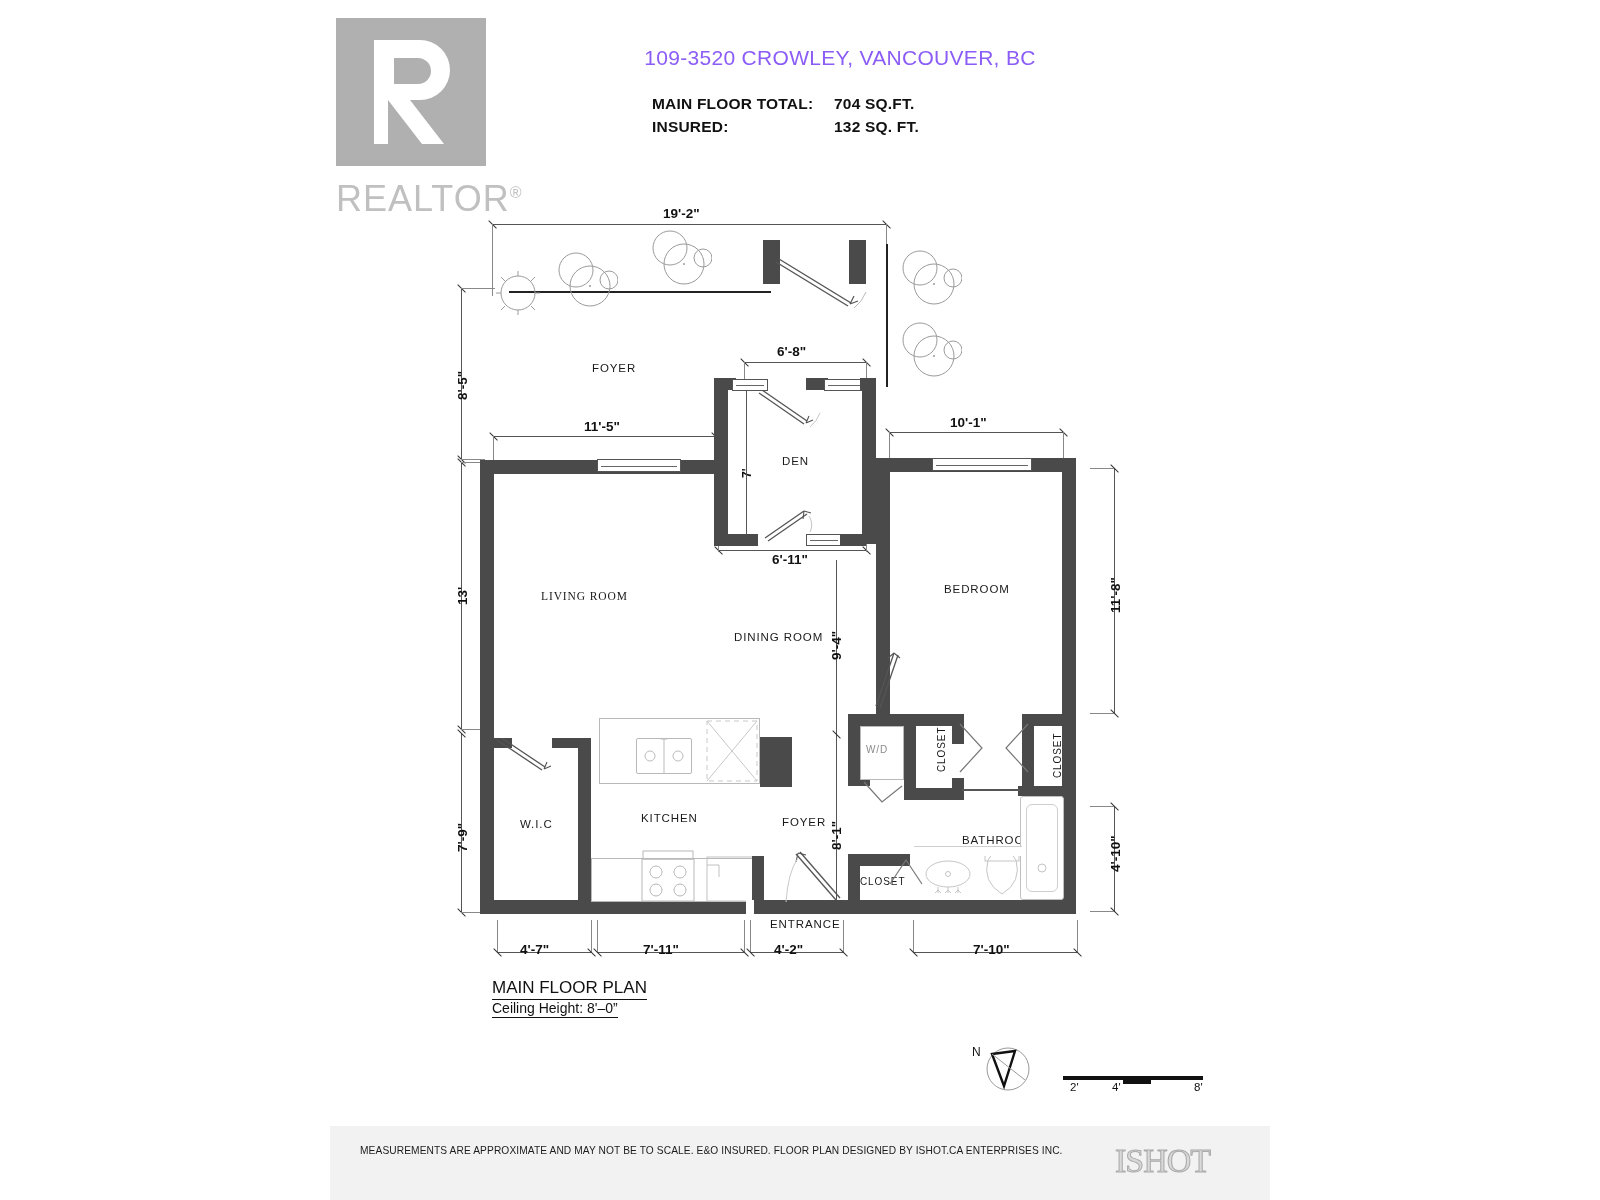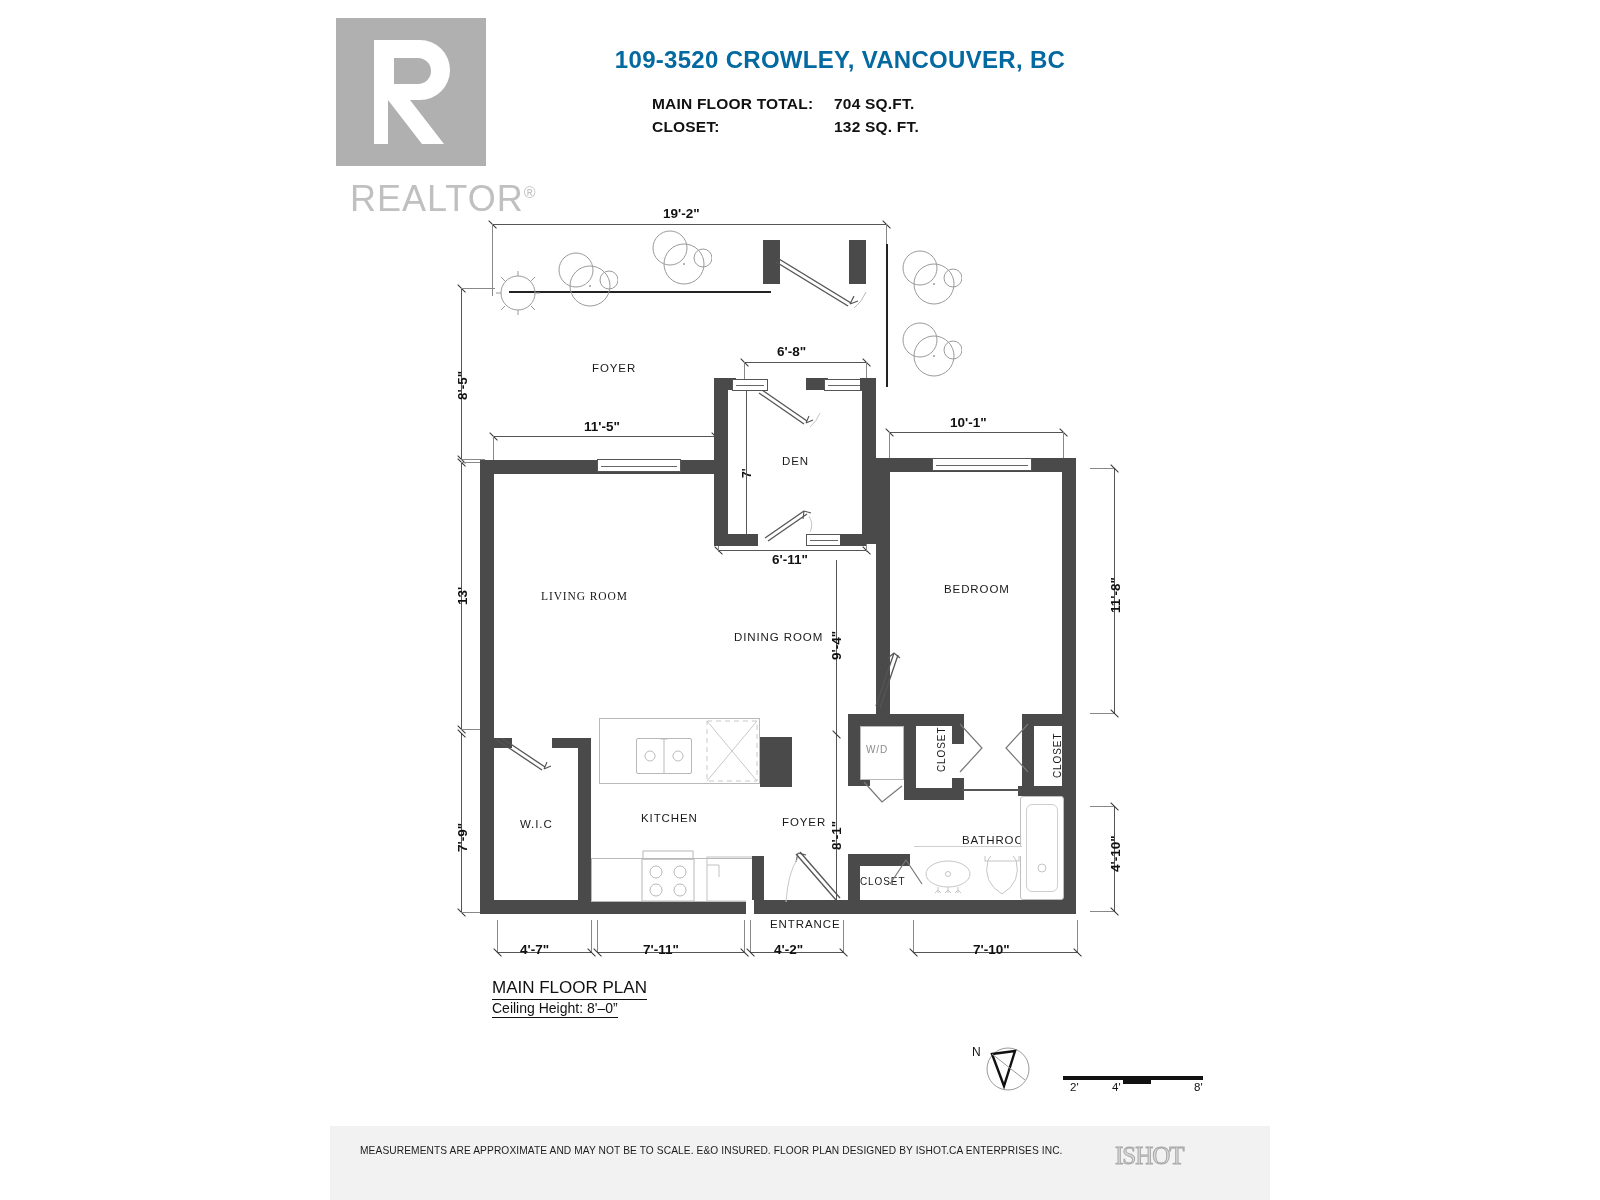"109-3520 CROWLEY, VANCOUVER, BC" .title-addr { color: #0369a1 -> #8b5cf6; font-size: 24px -> 21px; font-weight: bold -> normal }
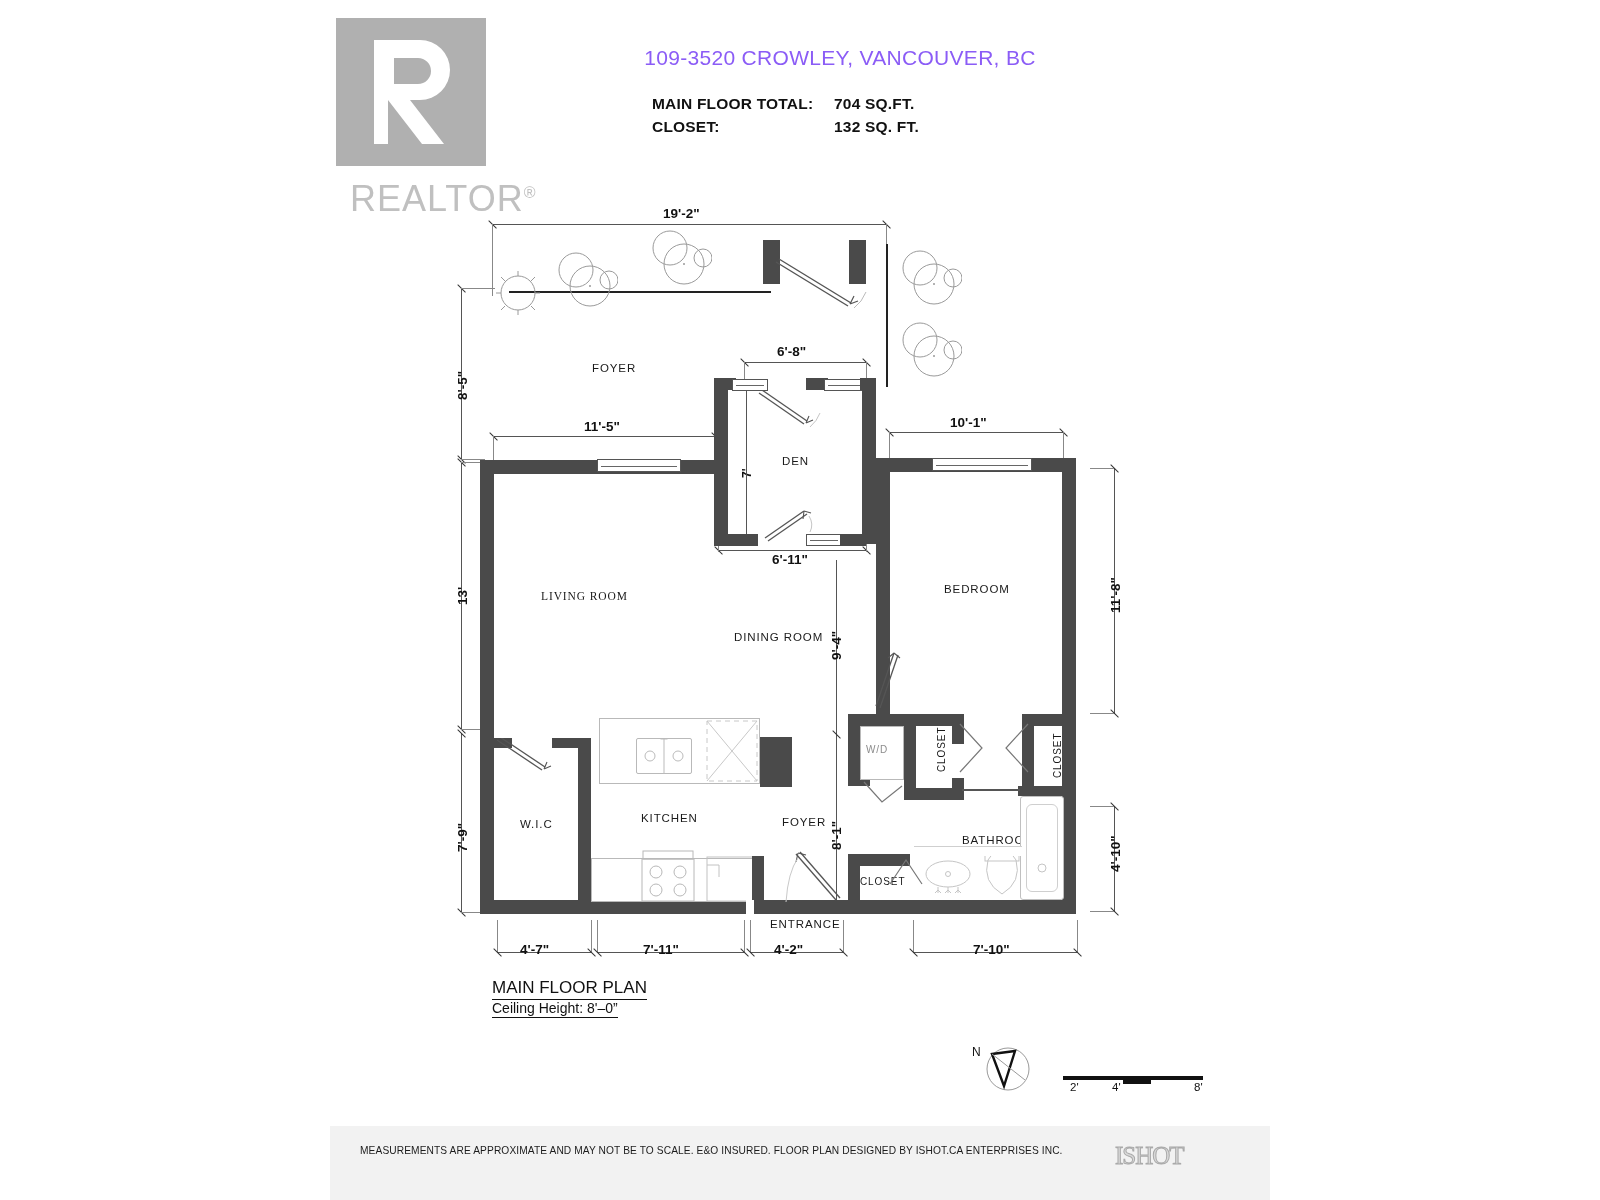"CLOSET:" div.sum-row { text: CLOSET -> INSURED }
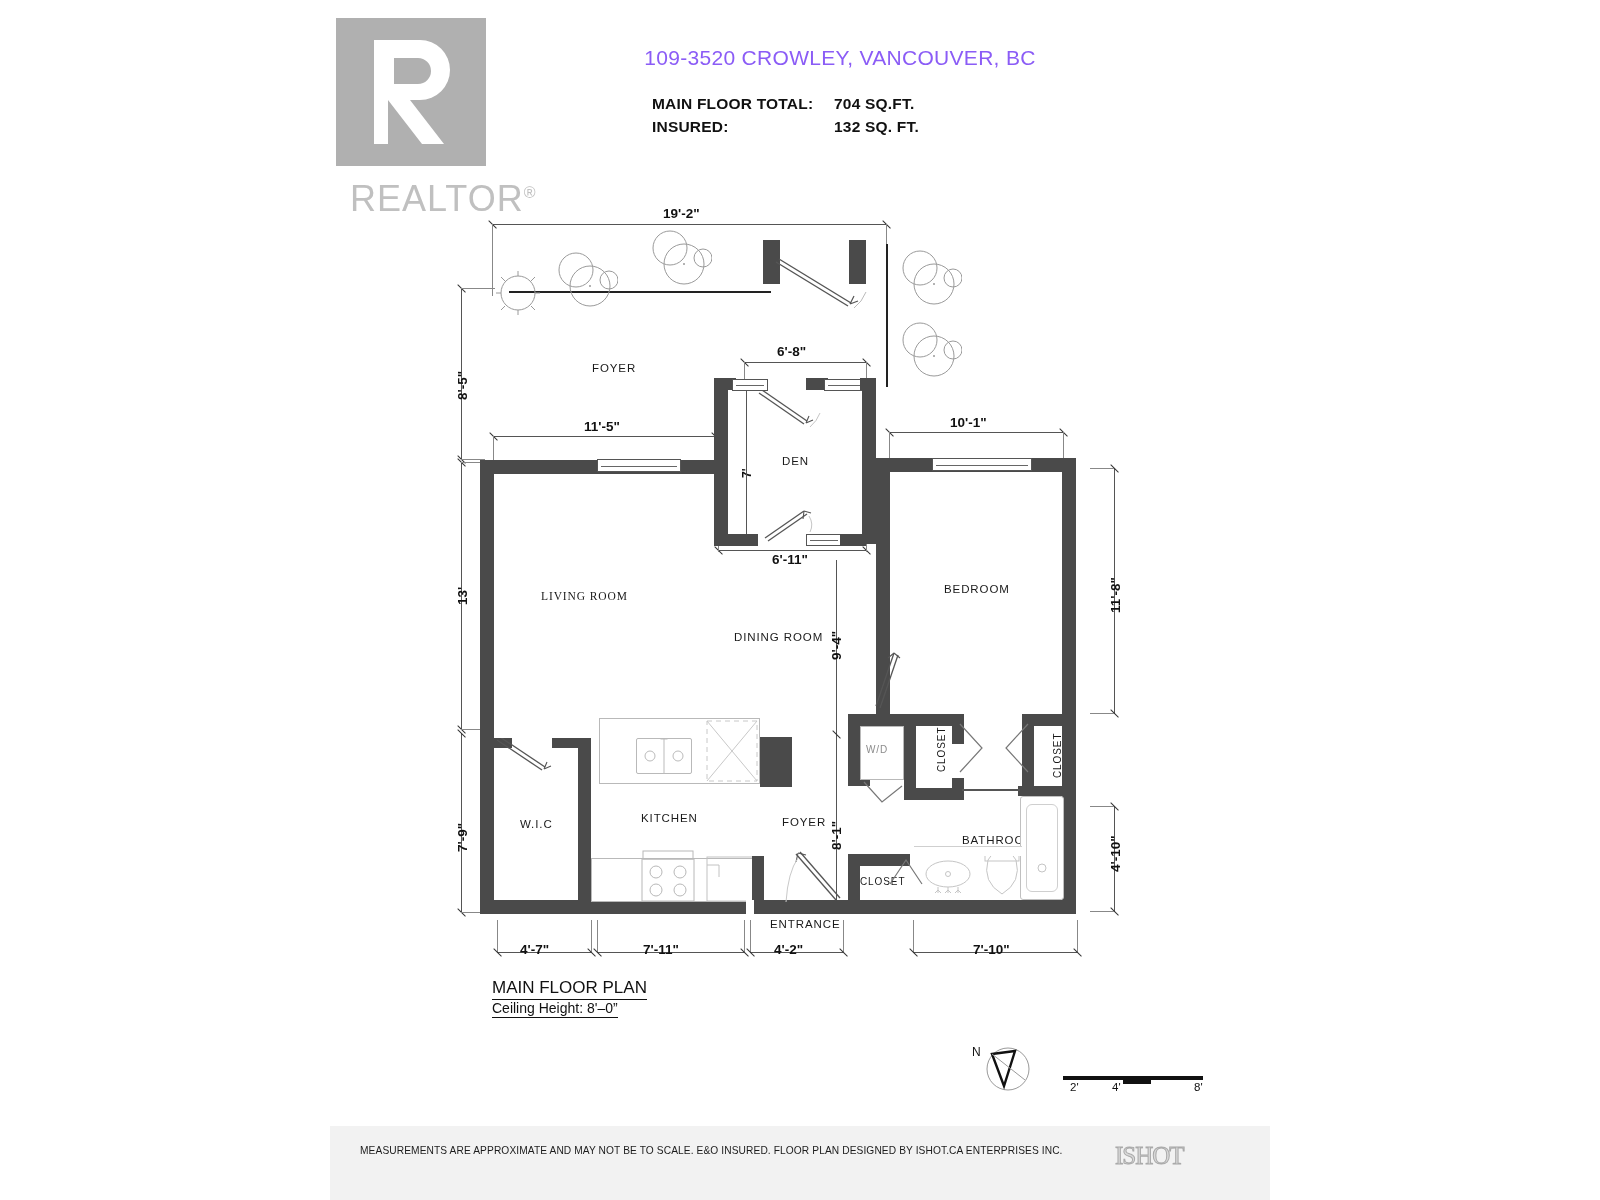"REALTOR®" .realtor-word { margin-left: 14px -> none }
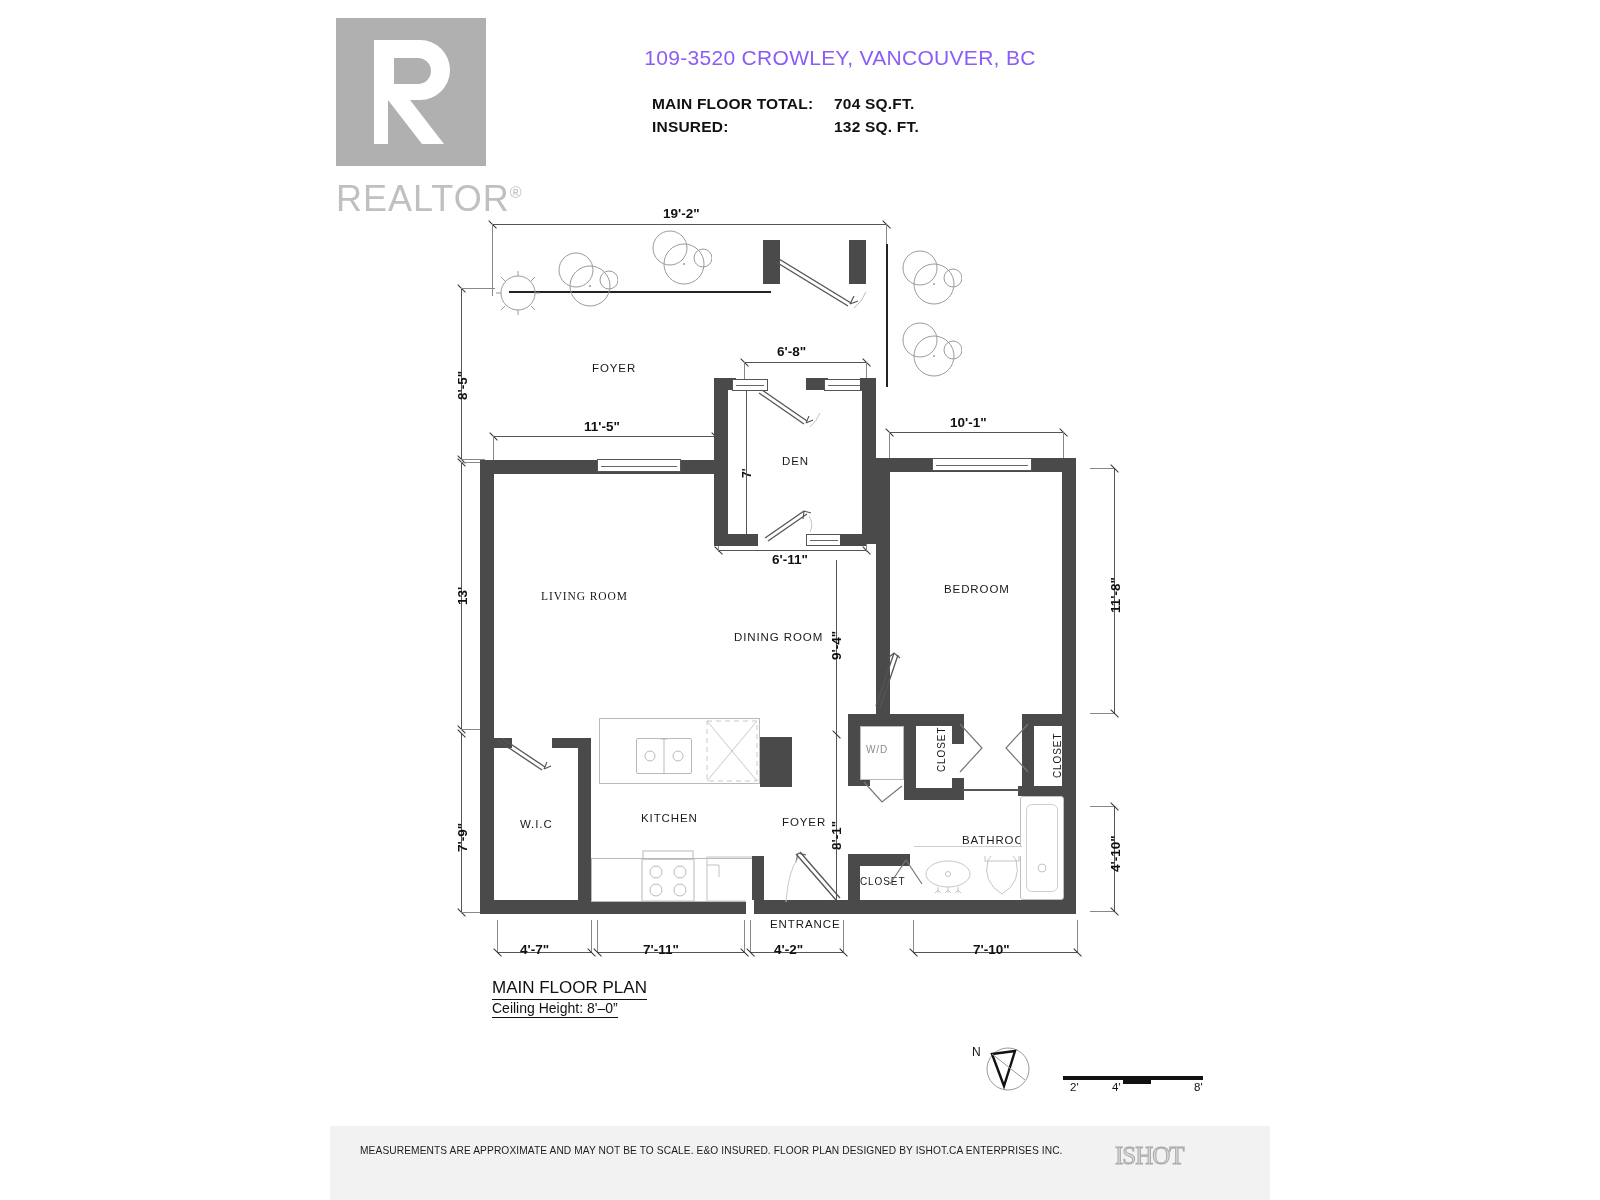"ISHOT" .ishot-logo { font-size: 25px -> 34px }
